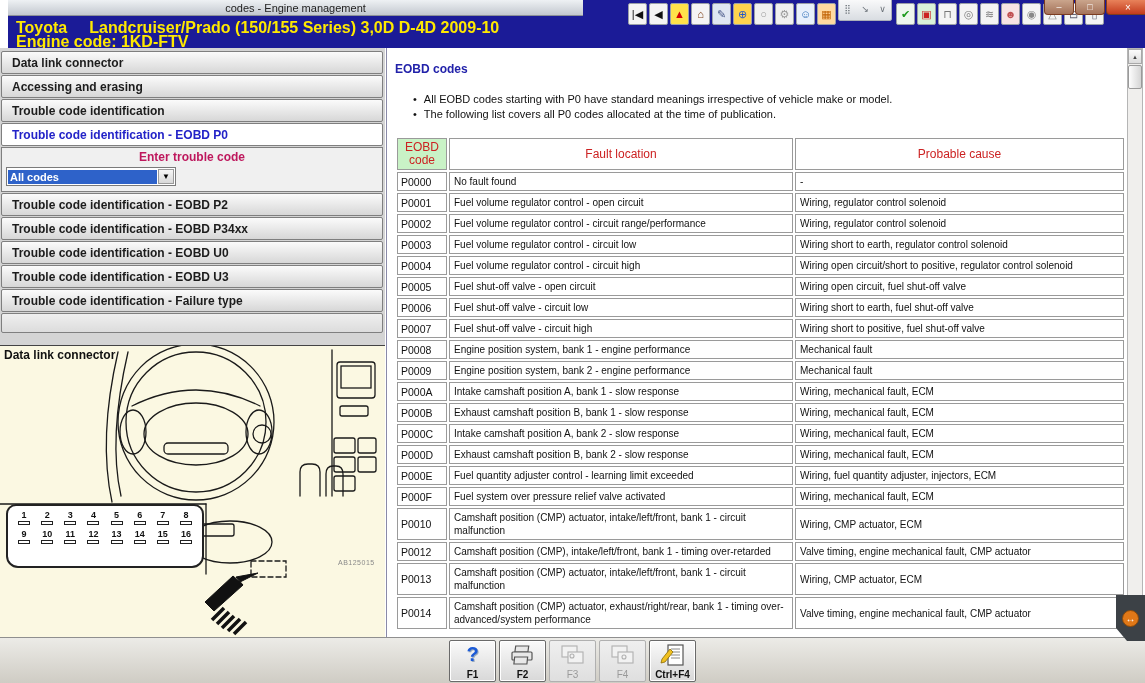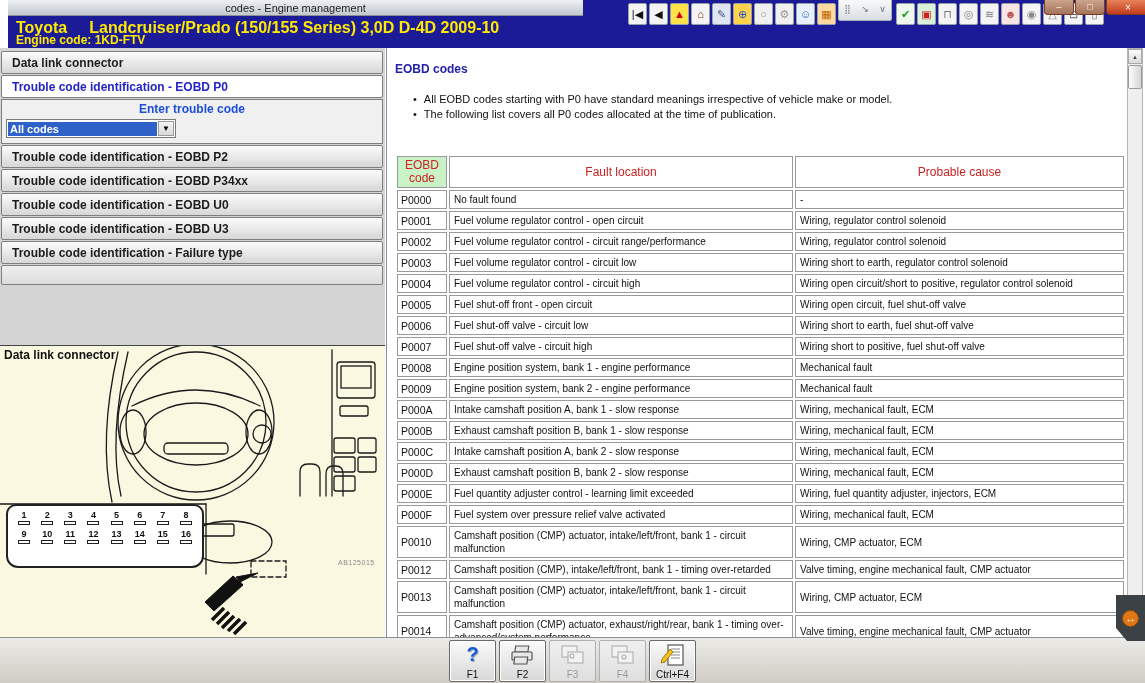"Engine code: 1KD-FTV" .veh-line2 { font-size: 12px -> 16px }
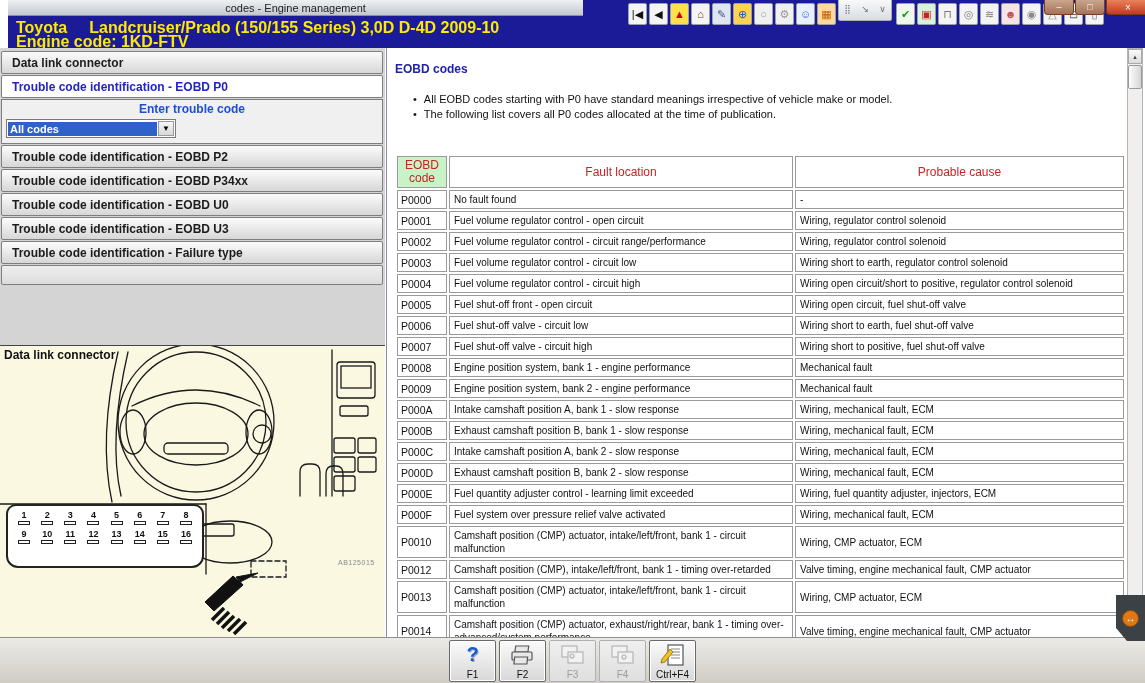"Accessing and erasing" div.side-item { html: none -> <div> <span>Accessing and erasing</span> </div> }
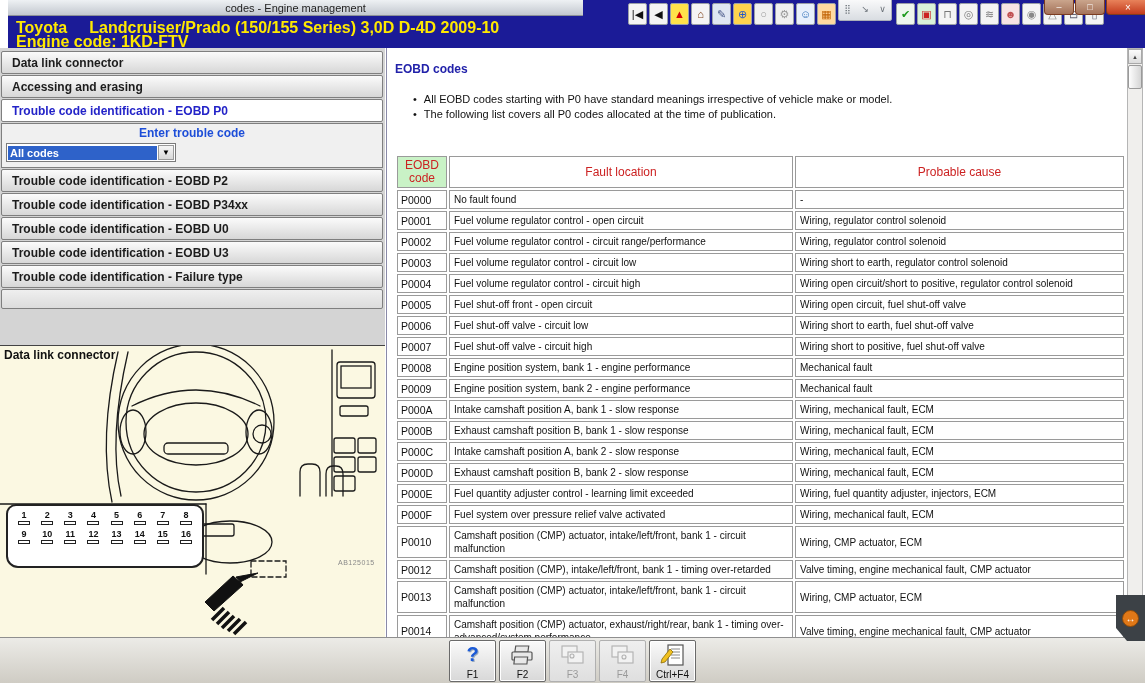"All EOBD codes starting with" .bullets { margin-bottom: 32px -> 14px }
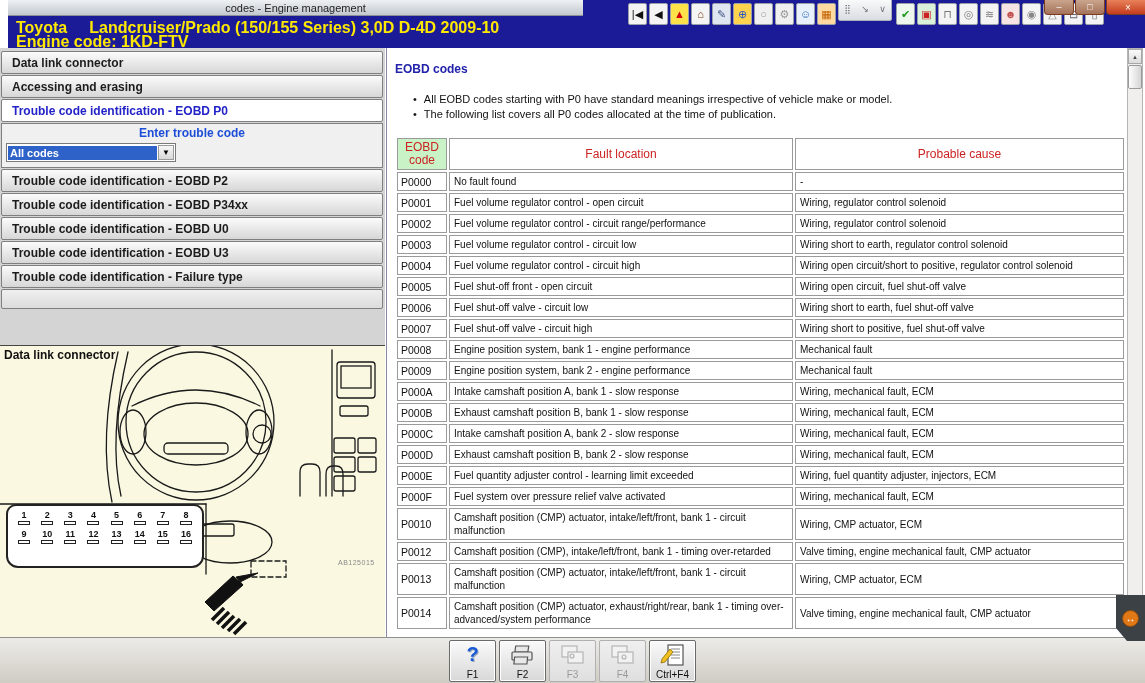"Trouble code identification" div.side-item { html: none -> <div> <span>Trouble code identification</span> </div> }
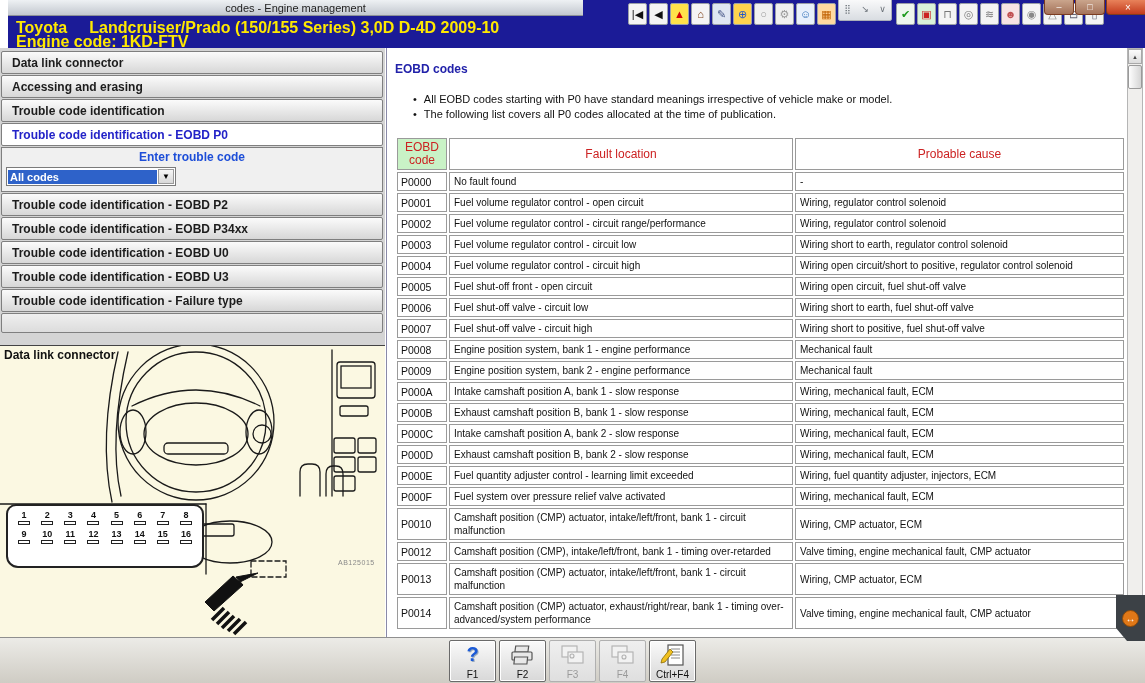"Enter trouble code" .search-panel .sp-label { color: #1d4ed8 -> #be185d }
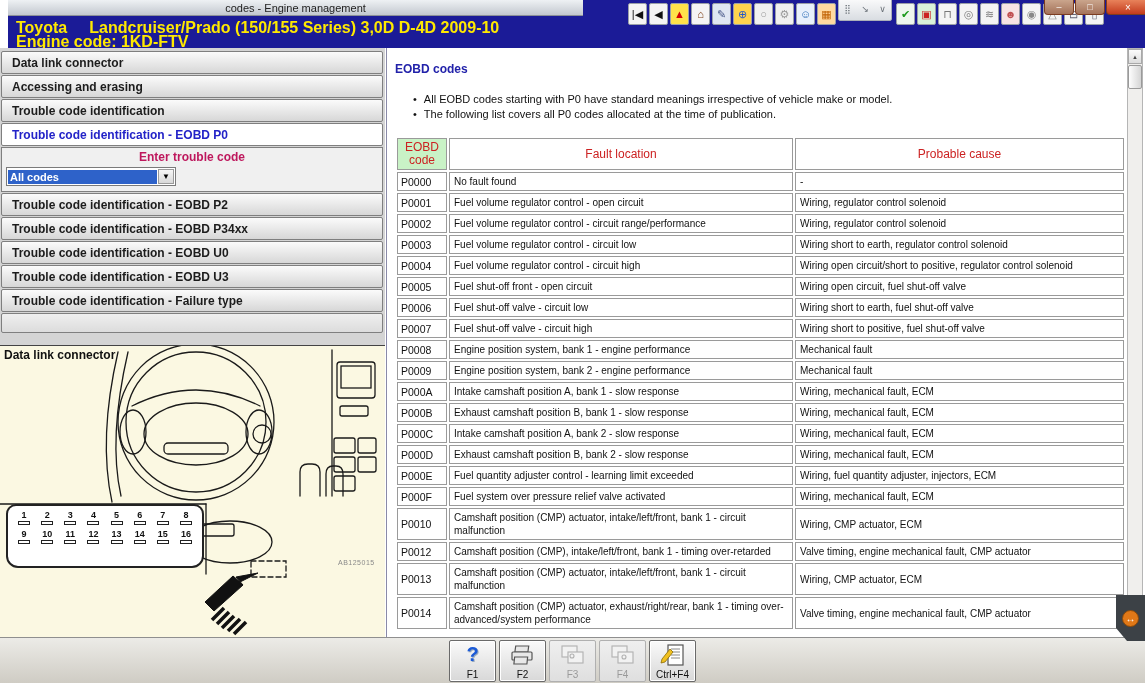"Fuel shut-off front - open" td.txt { text: front -> valve }
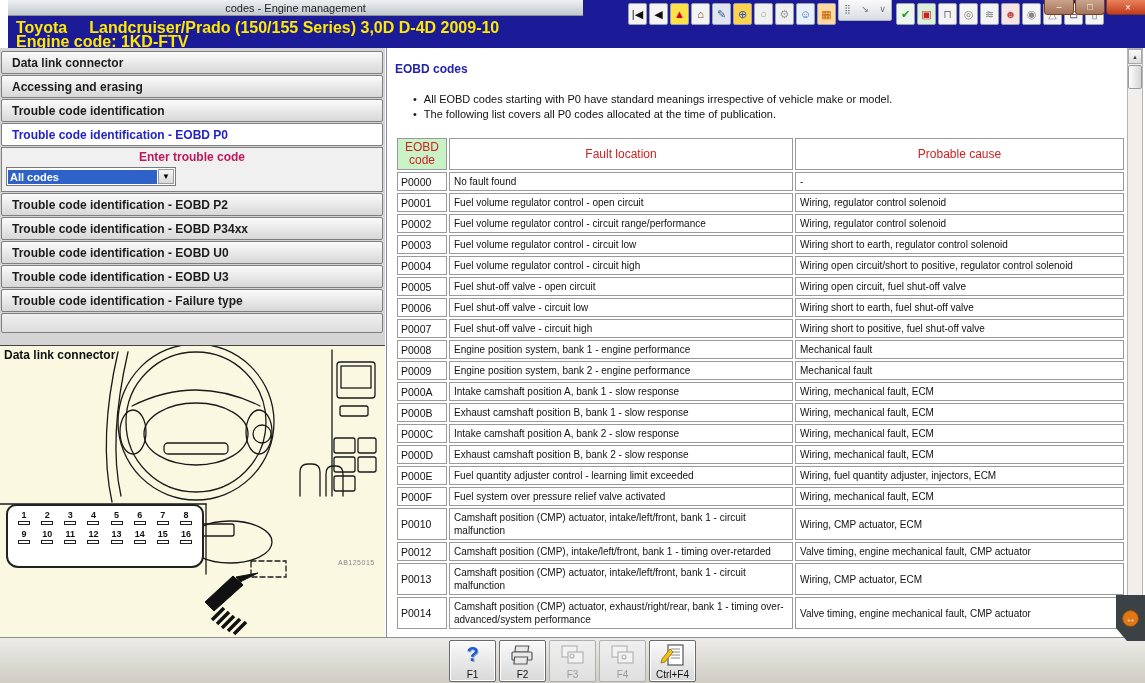"F1" .fbtn .flabel { font-weight: normal -> bold }
